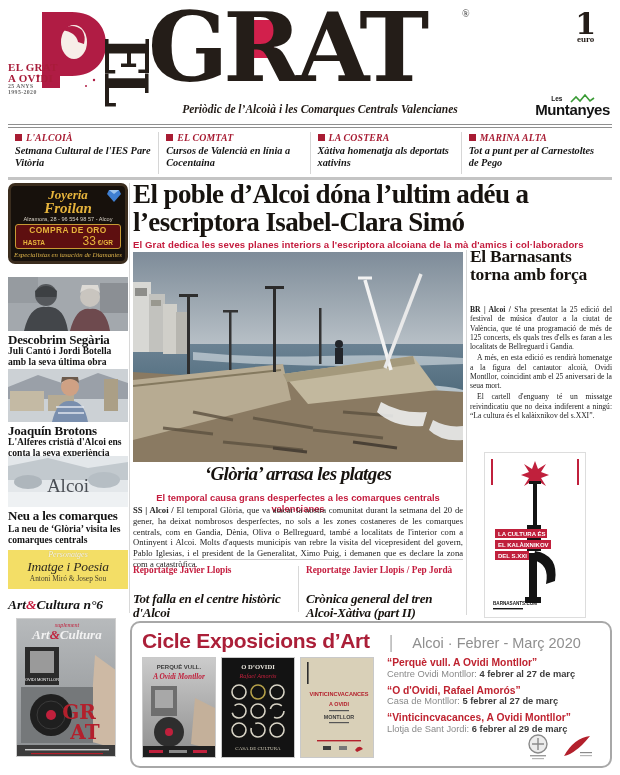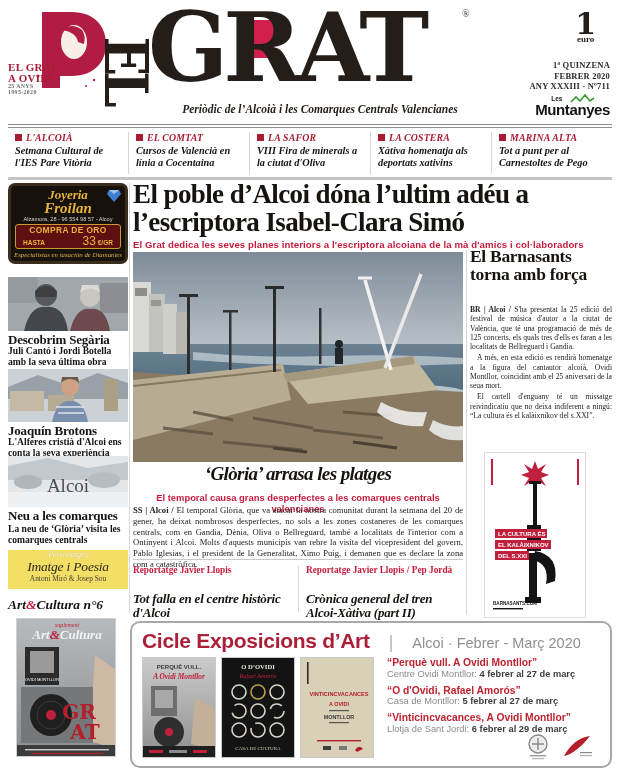"1ª QUINZENA" div.abs { html: <div> <div>1ª QUINZENA</div> <div>FEBRER 2020</div> <div>ANY XXXIII · Nº711</div> </div> -> none }
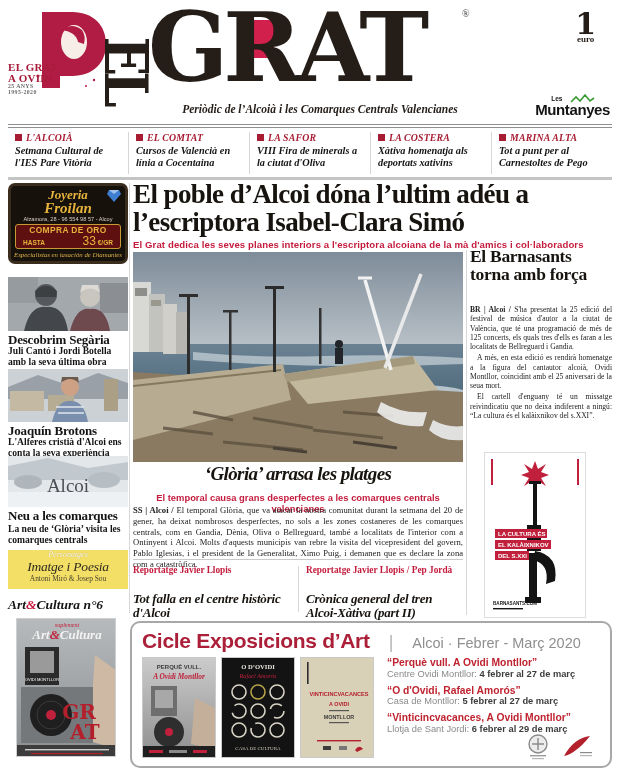"LA SAFOR" div.sec { html: <div> <div><span></span><span>LA SAFOR</span></div> <div>VIII Fira de minerals a la ciutat d'Oliva</div> </div> -> none }
